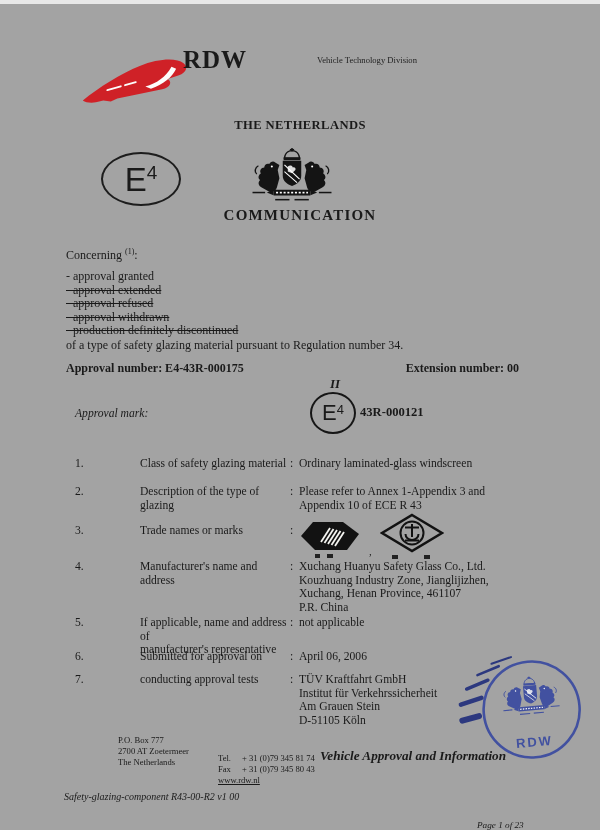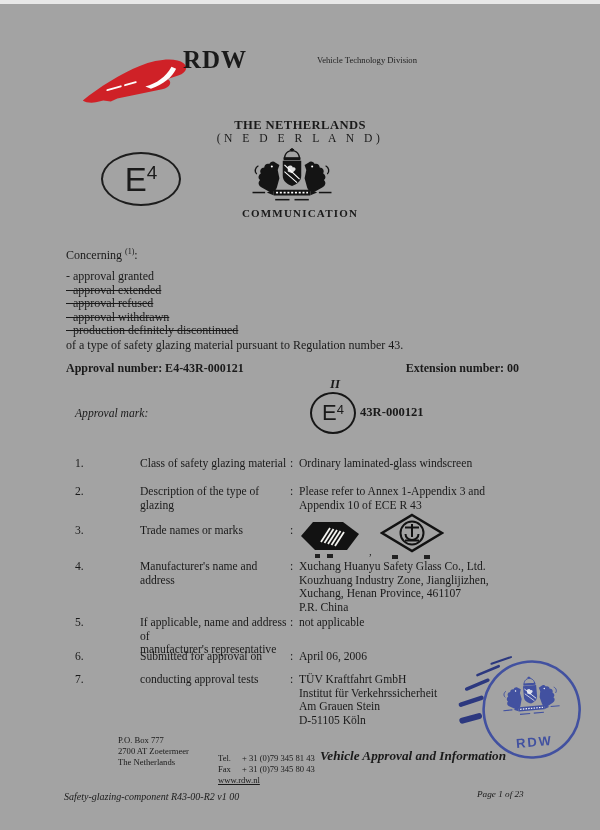"(N E D E R" div.abs { html: <div>(N E D E R L A N D)</div> -> none }
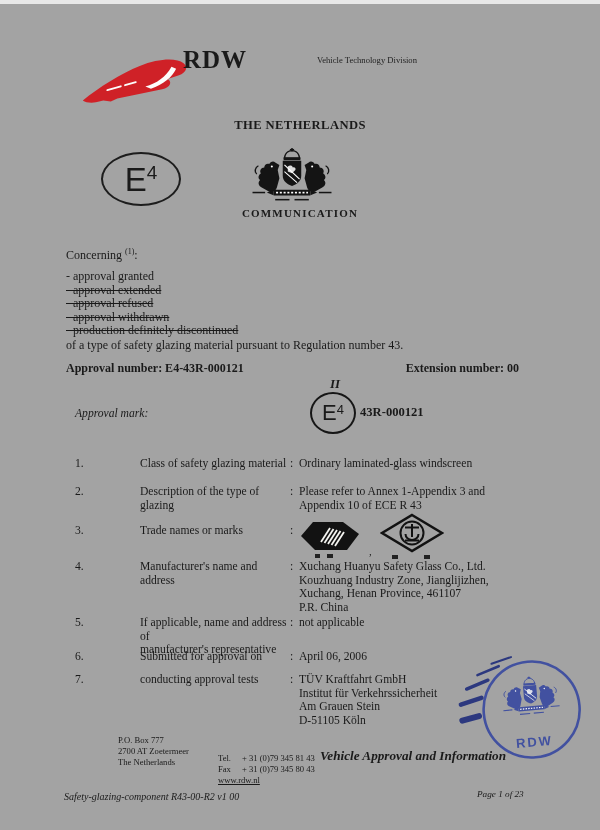"COMMUNICATION" .communication { font-size: 11px -> 15px }
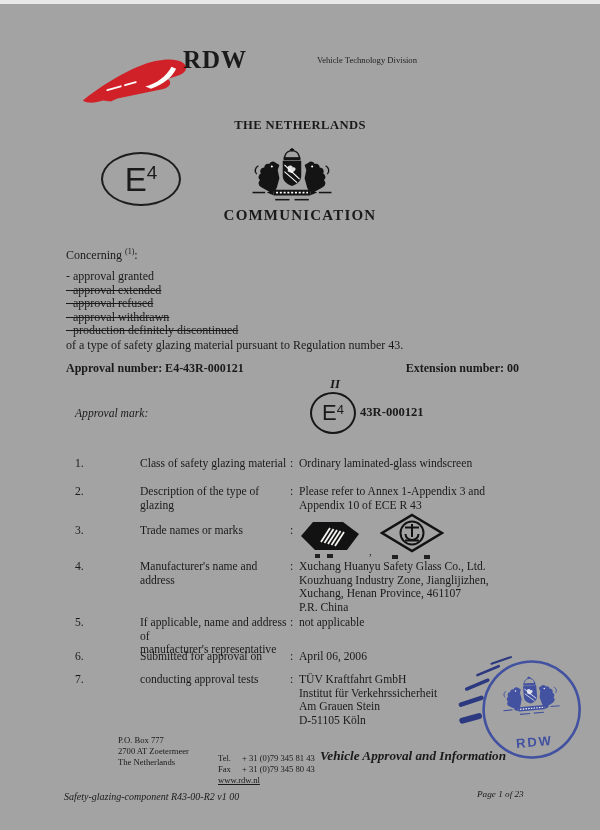"of a type of safety" div.abs { text: 43 -> 34 }
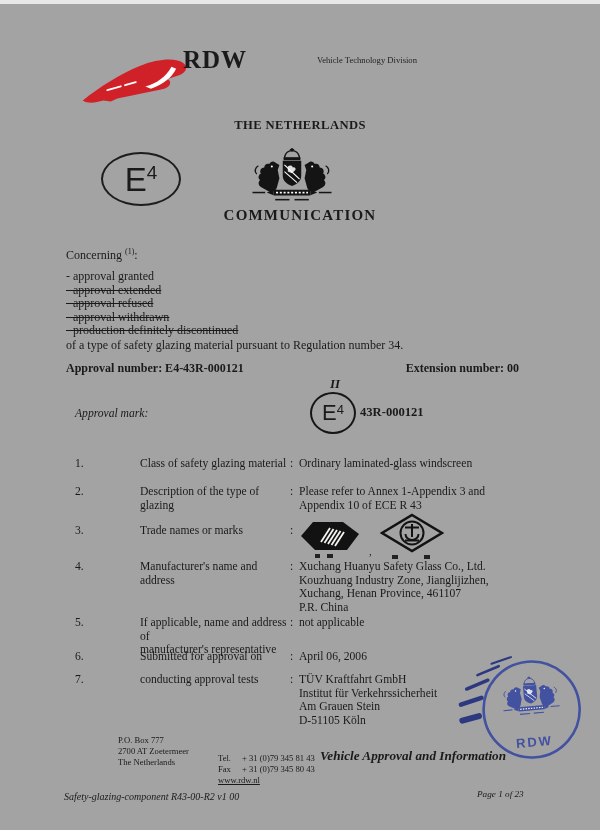"Approval number: E4-43R-000121" div.abs { text: E4-43R-000121 -> E4-43R-000175 }
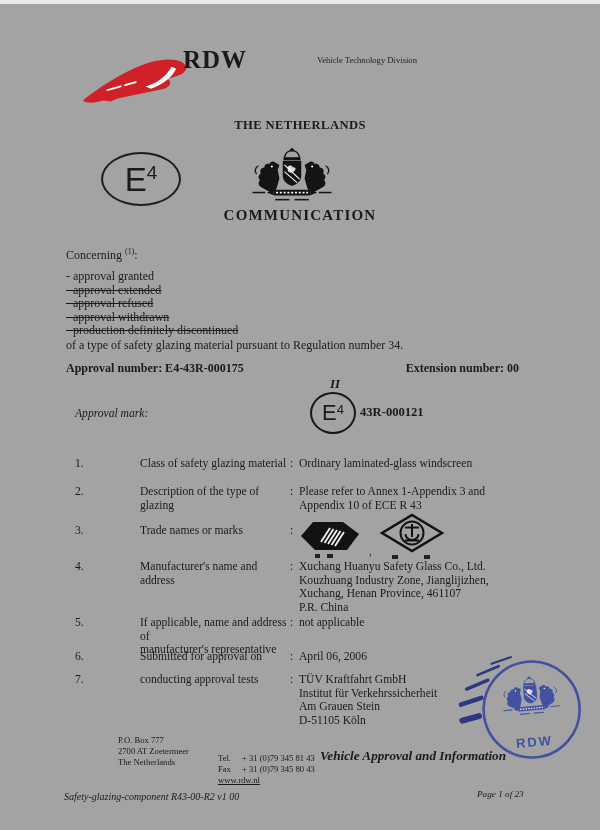"+ 31 (0)79 345 81" span { text: 43 -> 74 }
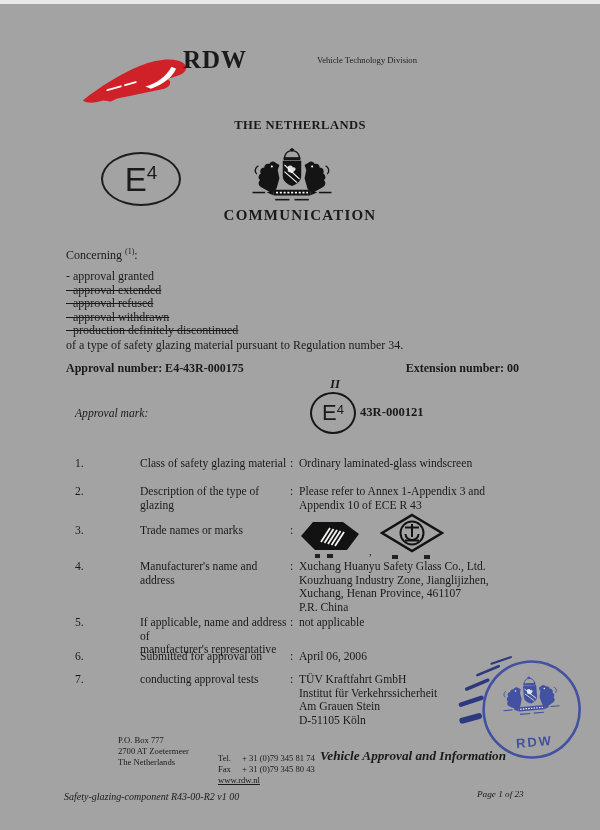"Page 1 of 23" .f-page { top: 785px -> 816px }
